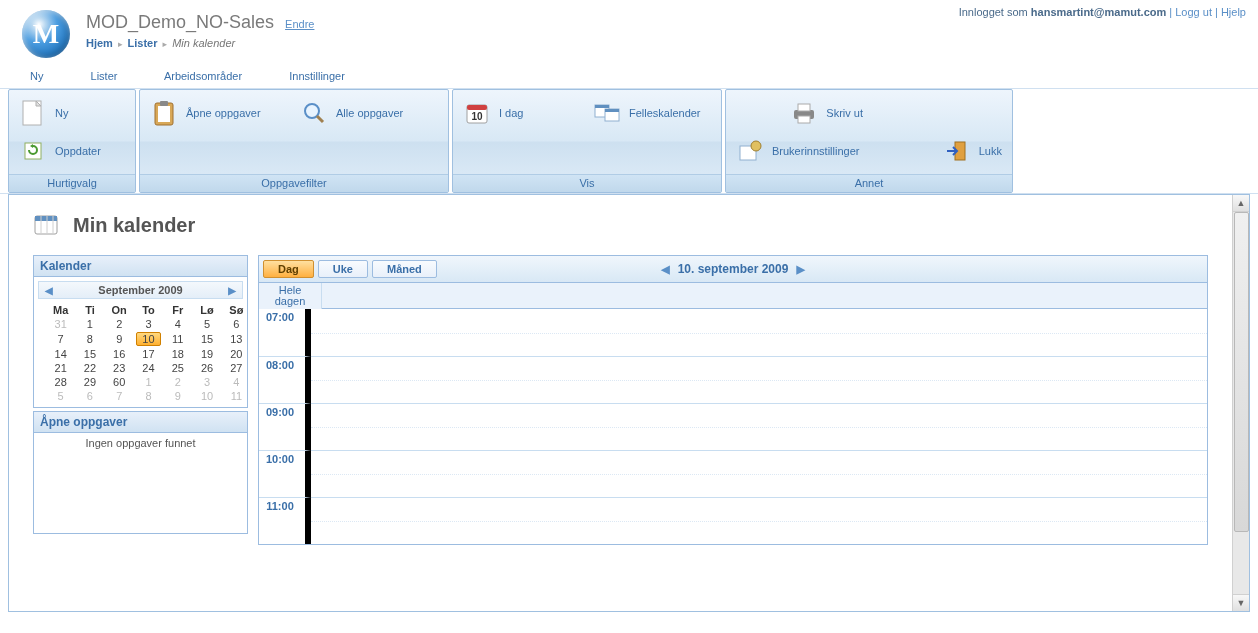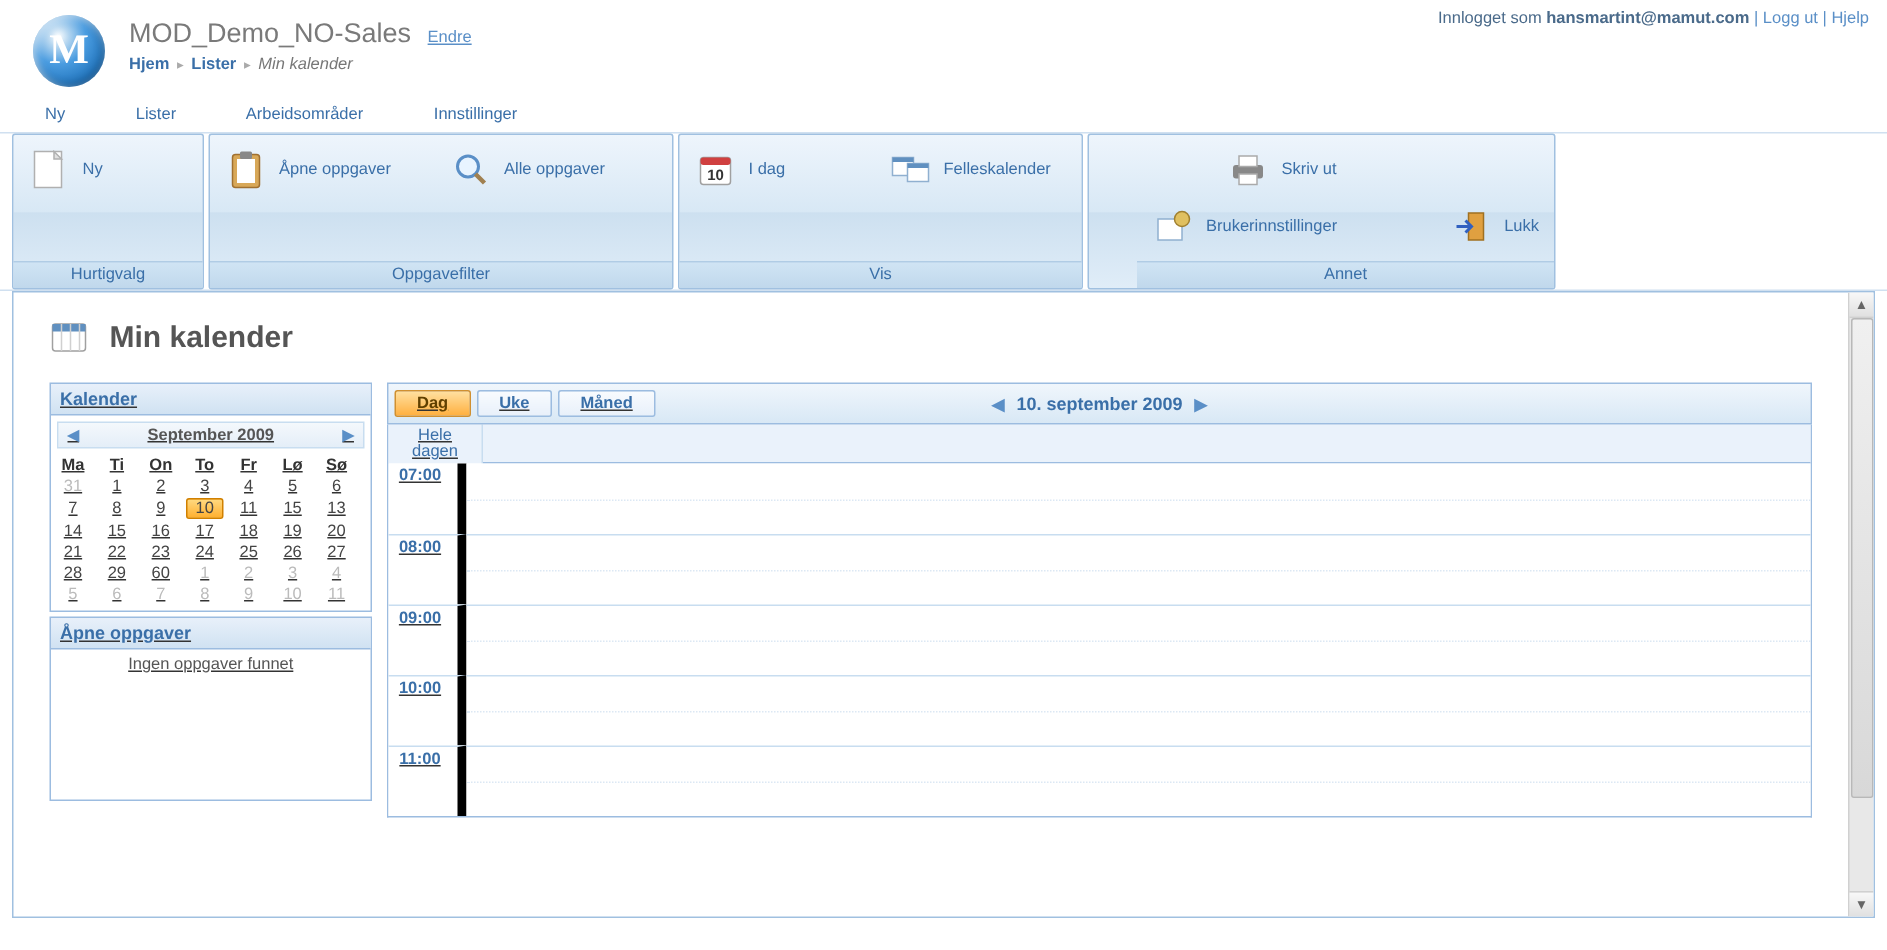"Skriv ut" .ribbon-group.g4 { padding-left: 32px -> none; width: 312px -> 288px }
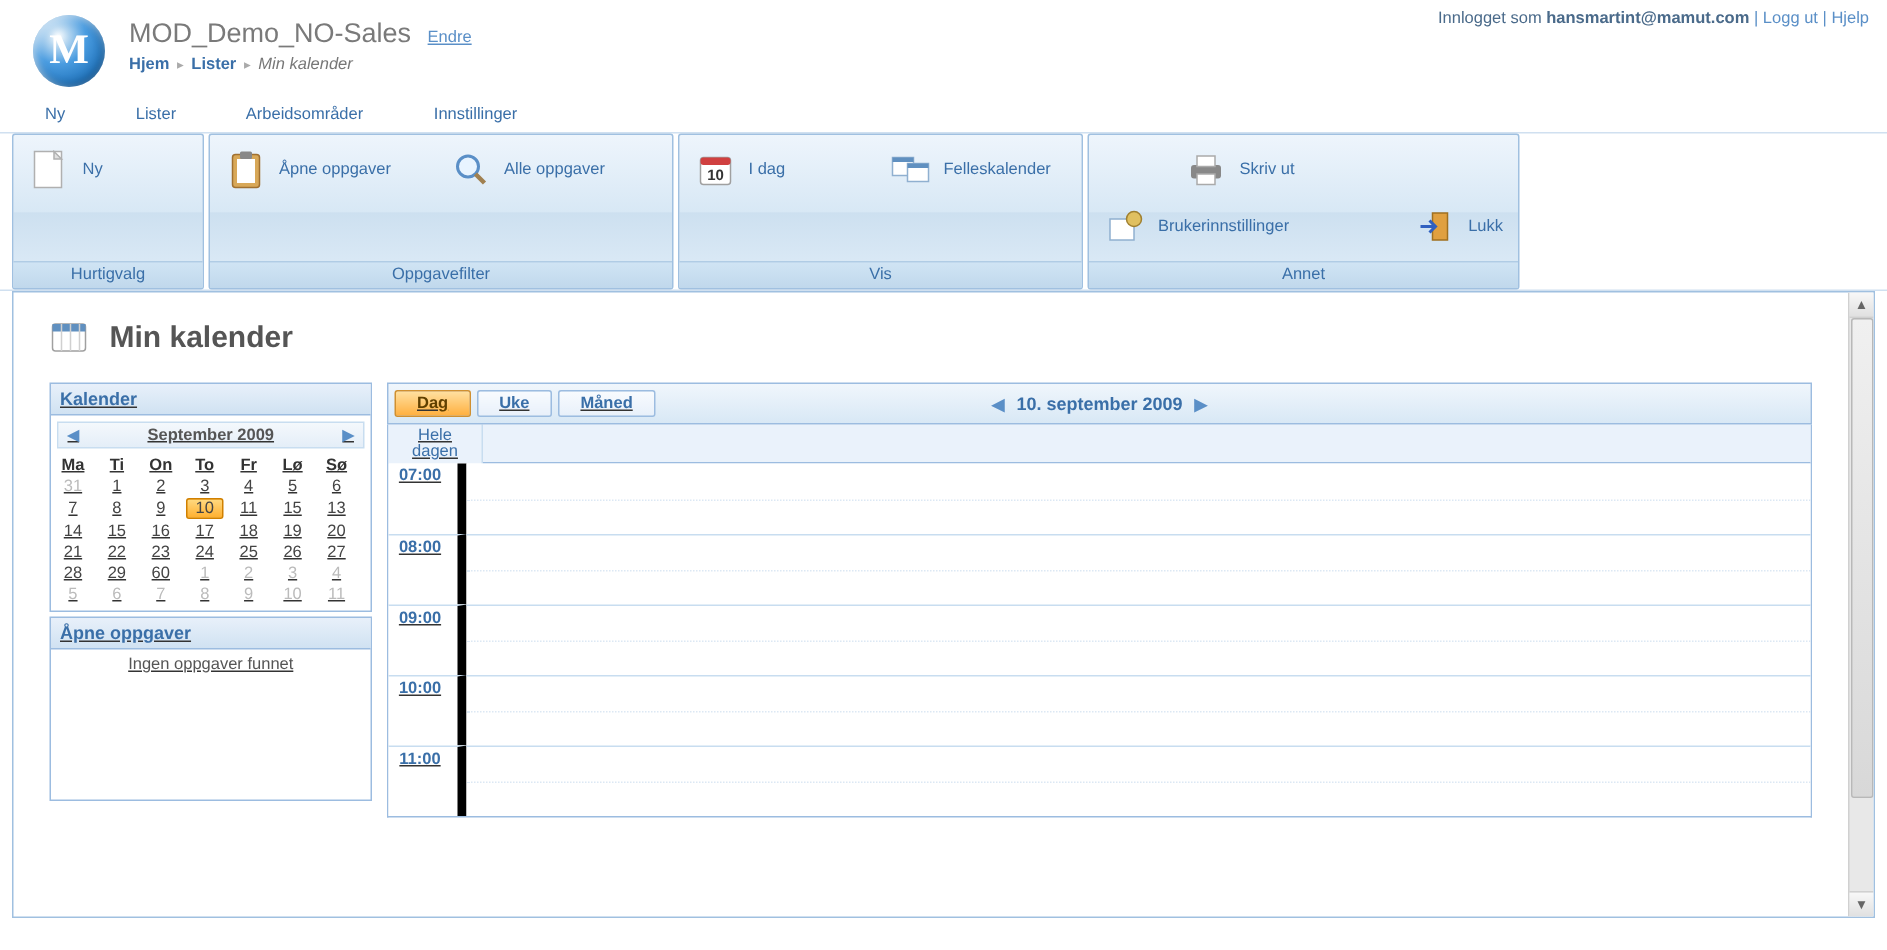"Oppdater" div.ribbon-btn { html: none -> <div> <div> <svg> <rect></rect> <path></path> <path></path> </svg> </div> <span>Oppdater</span> </div> }
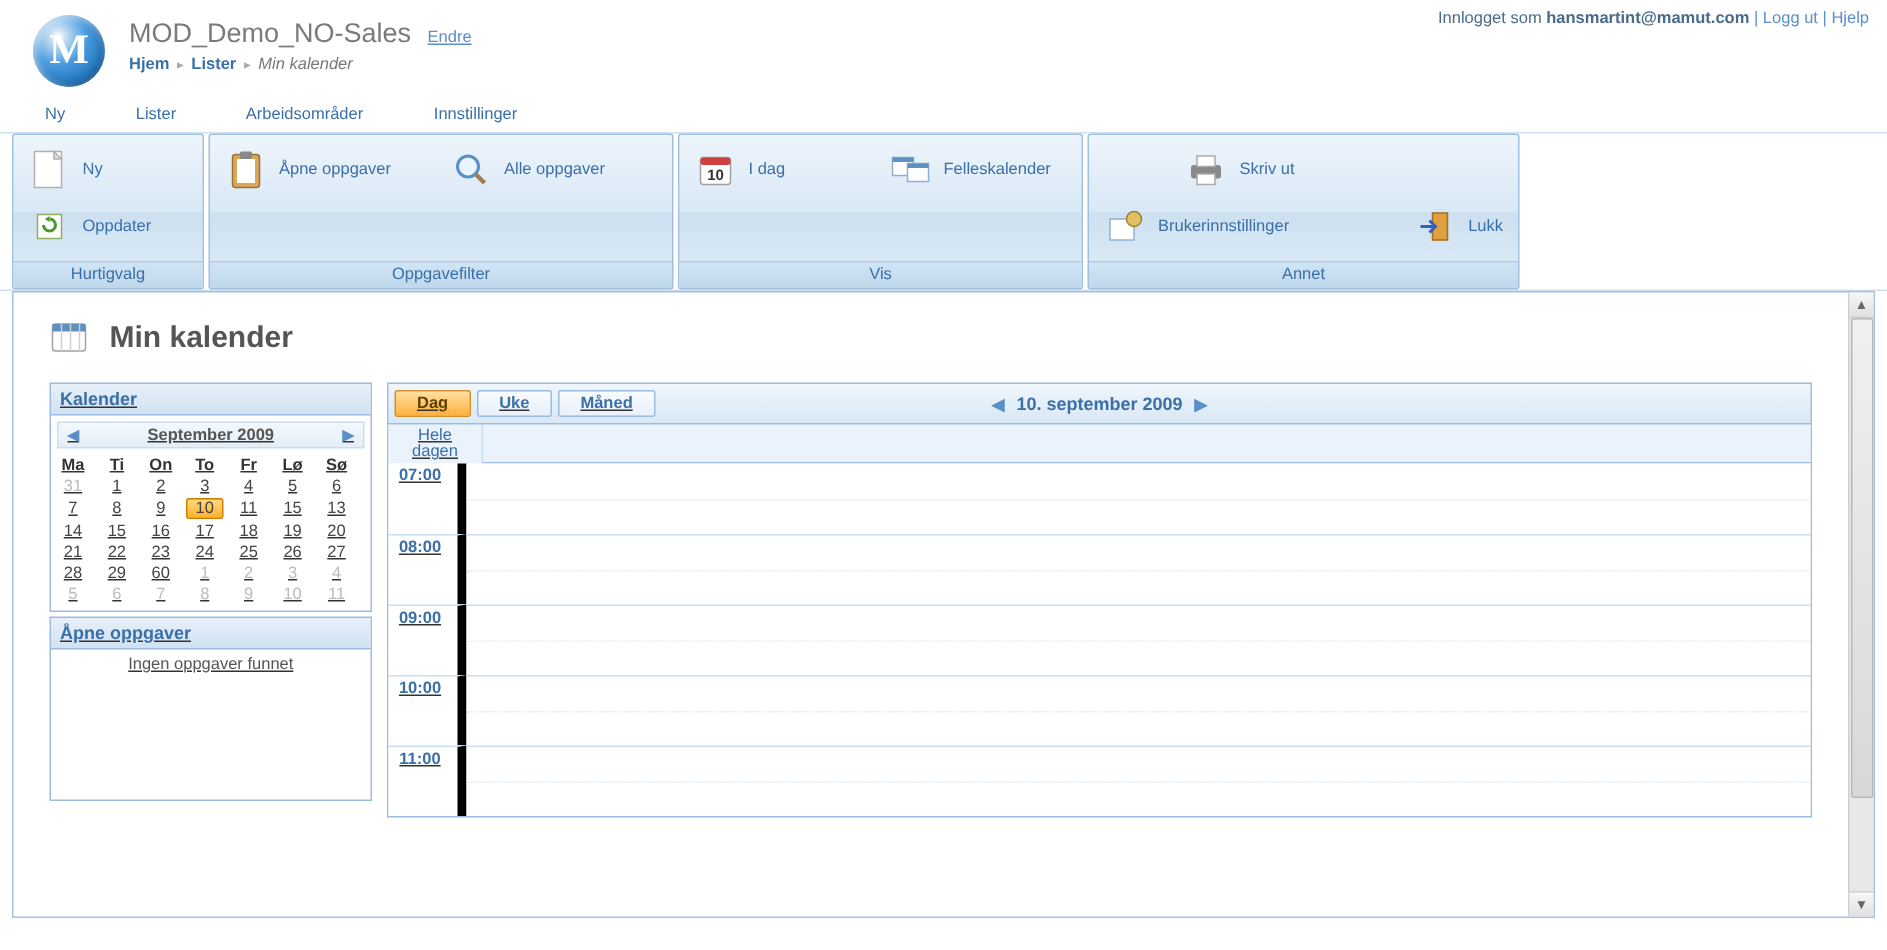"Kalender" .cols { text-decoration: underline -> none }
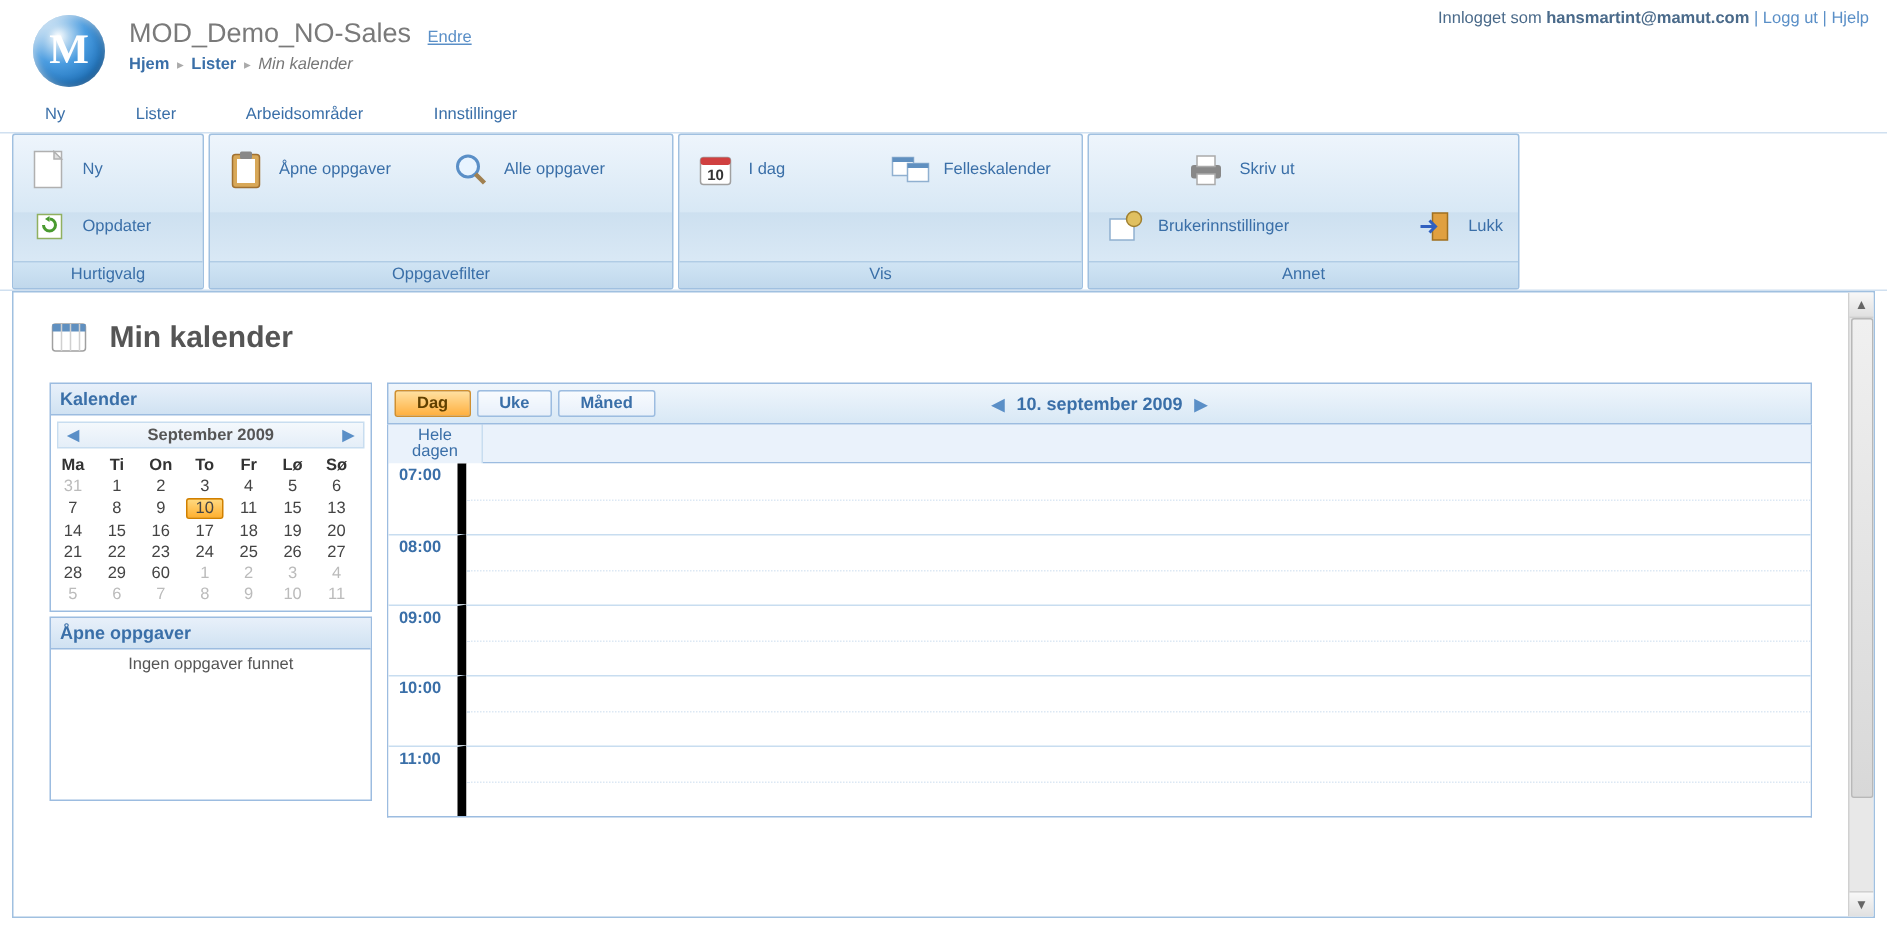"Ma" .mini-cal-table { margin: 0 0 4px -> 0 12px 4px }
